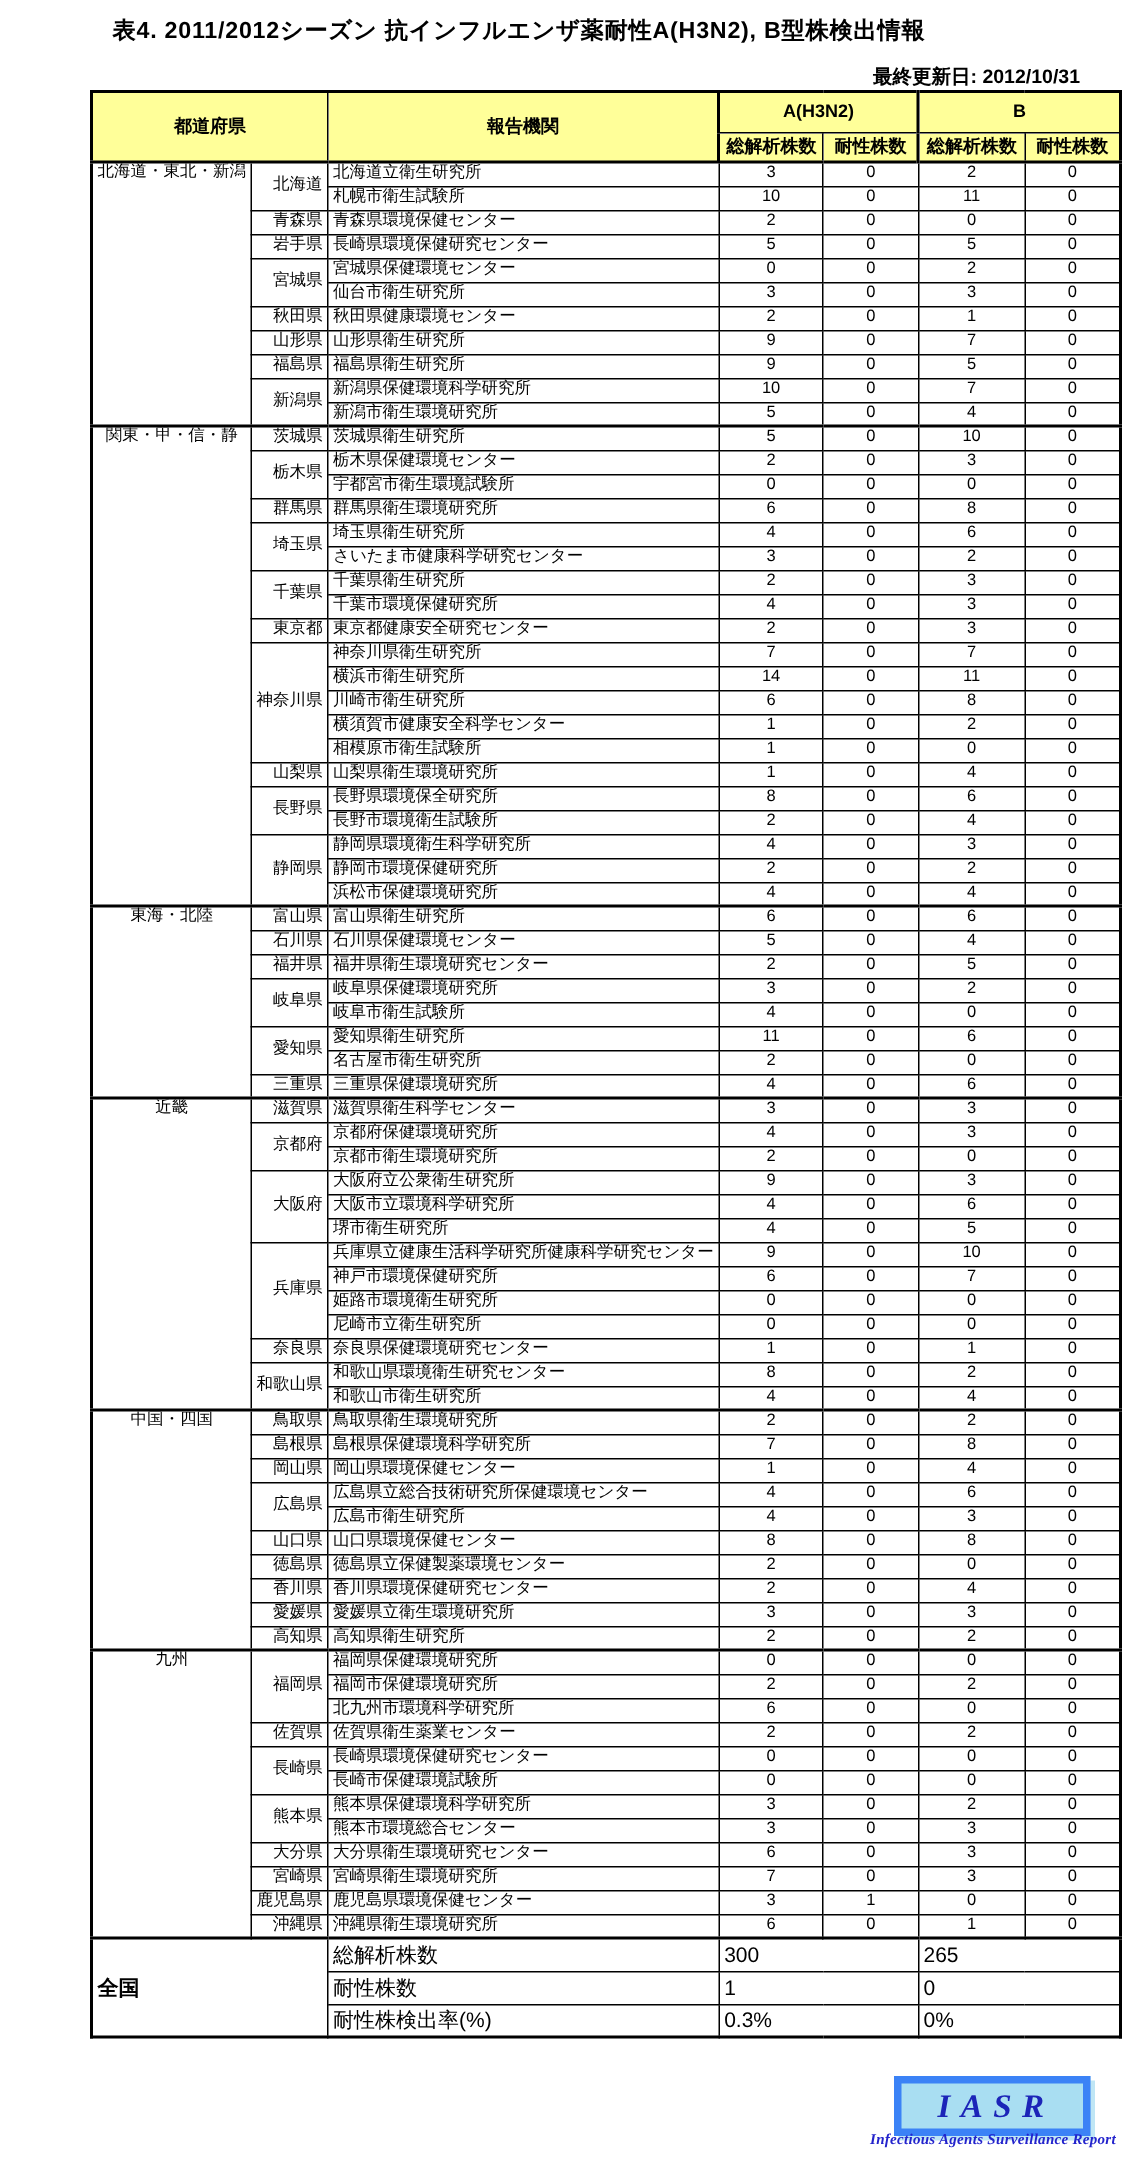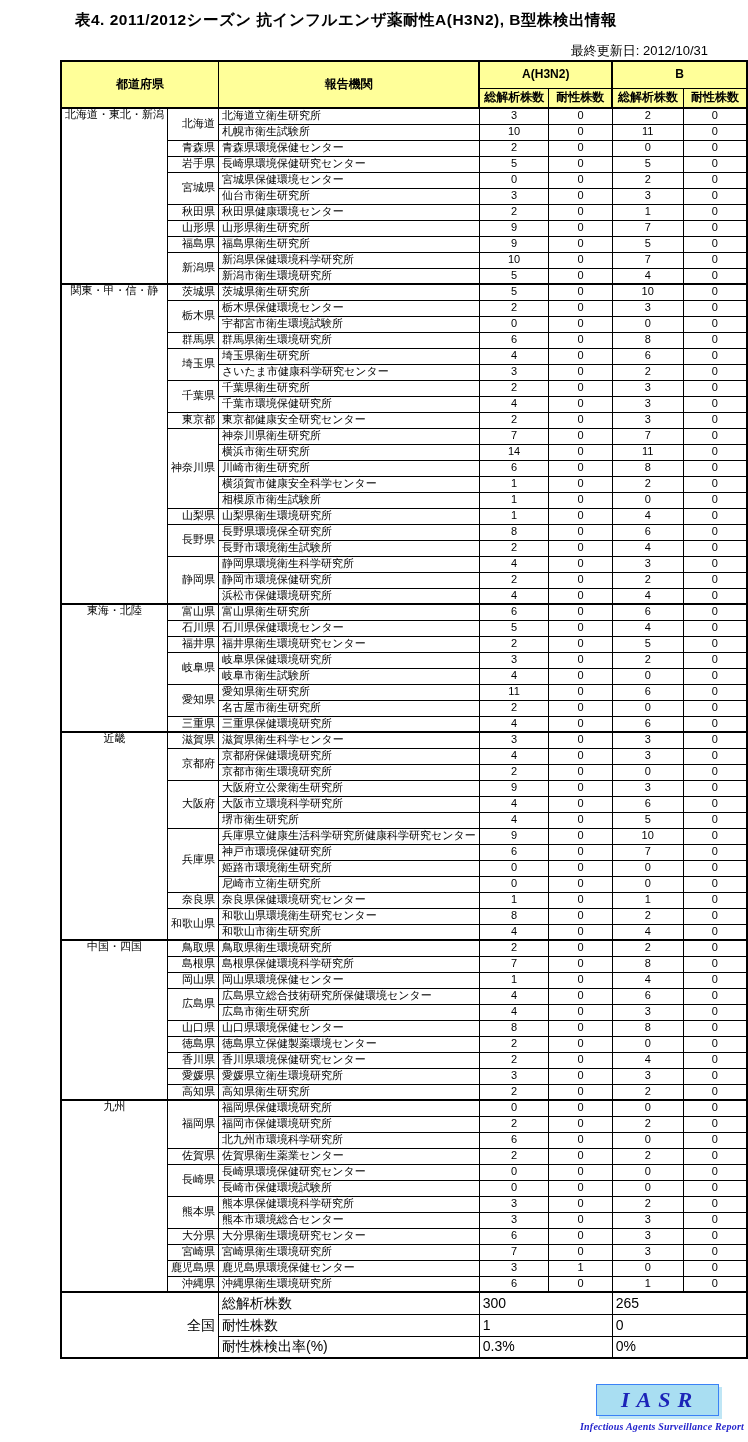"最終更新日: 2012/10/31" .updated { font-weight: none -> bold; right: 40px -> 28px }
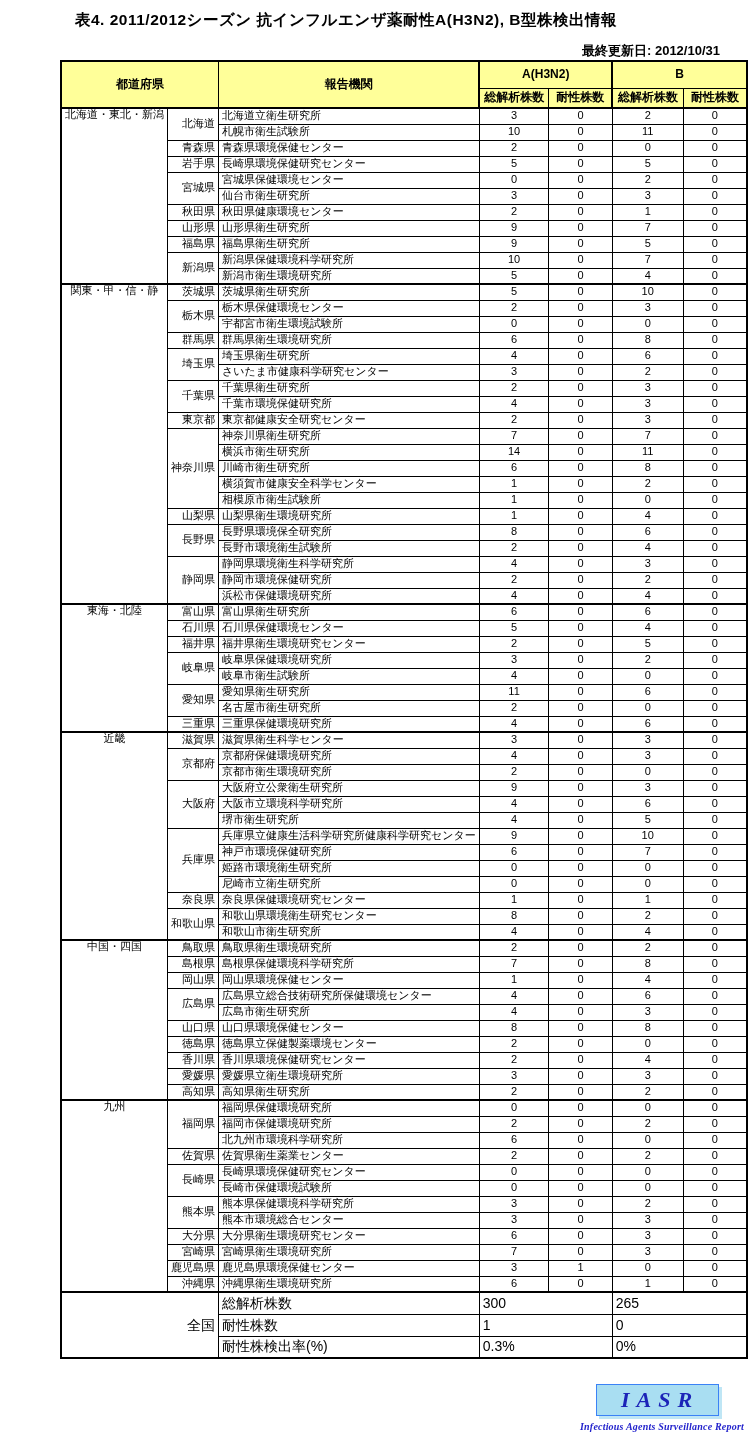"全国" td.nat-label { font-weight: normal -> bold; text-align: right -> left }
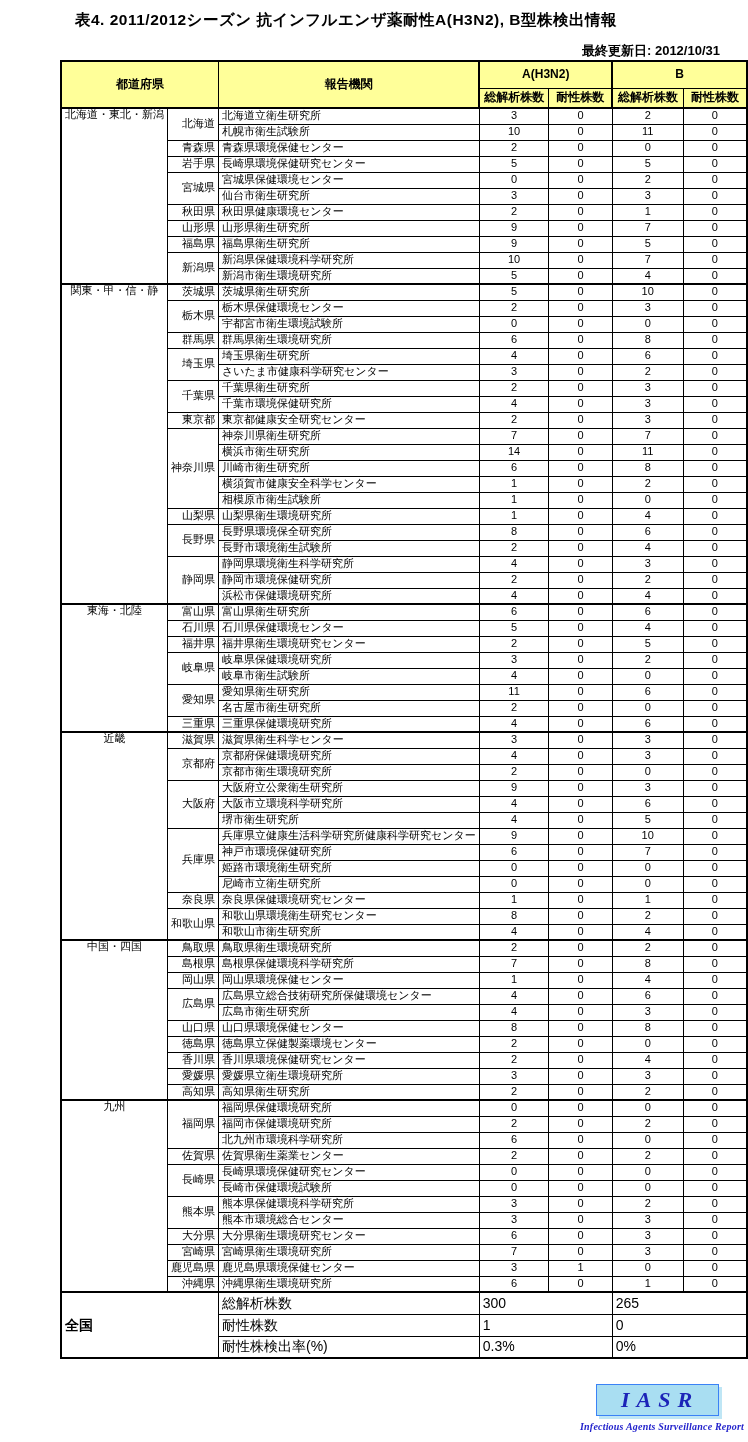"IASR" .logo-box { border: 1px solid #3b82f6 -> 5px solid #3b82f6 }
